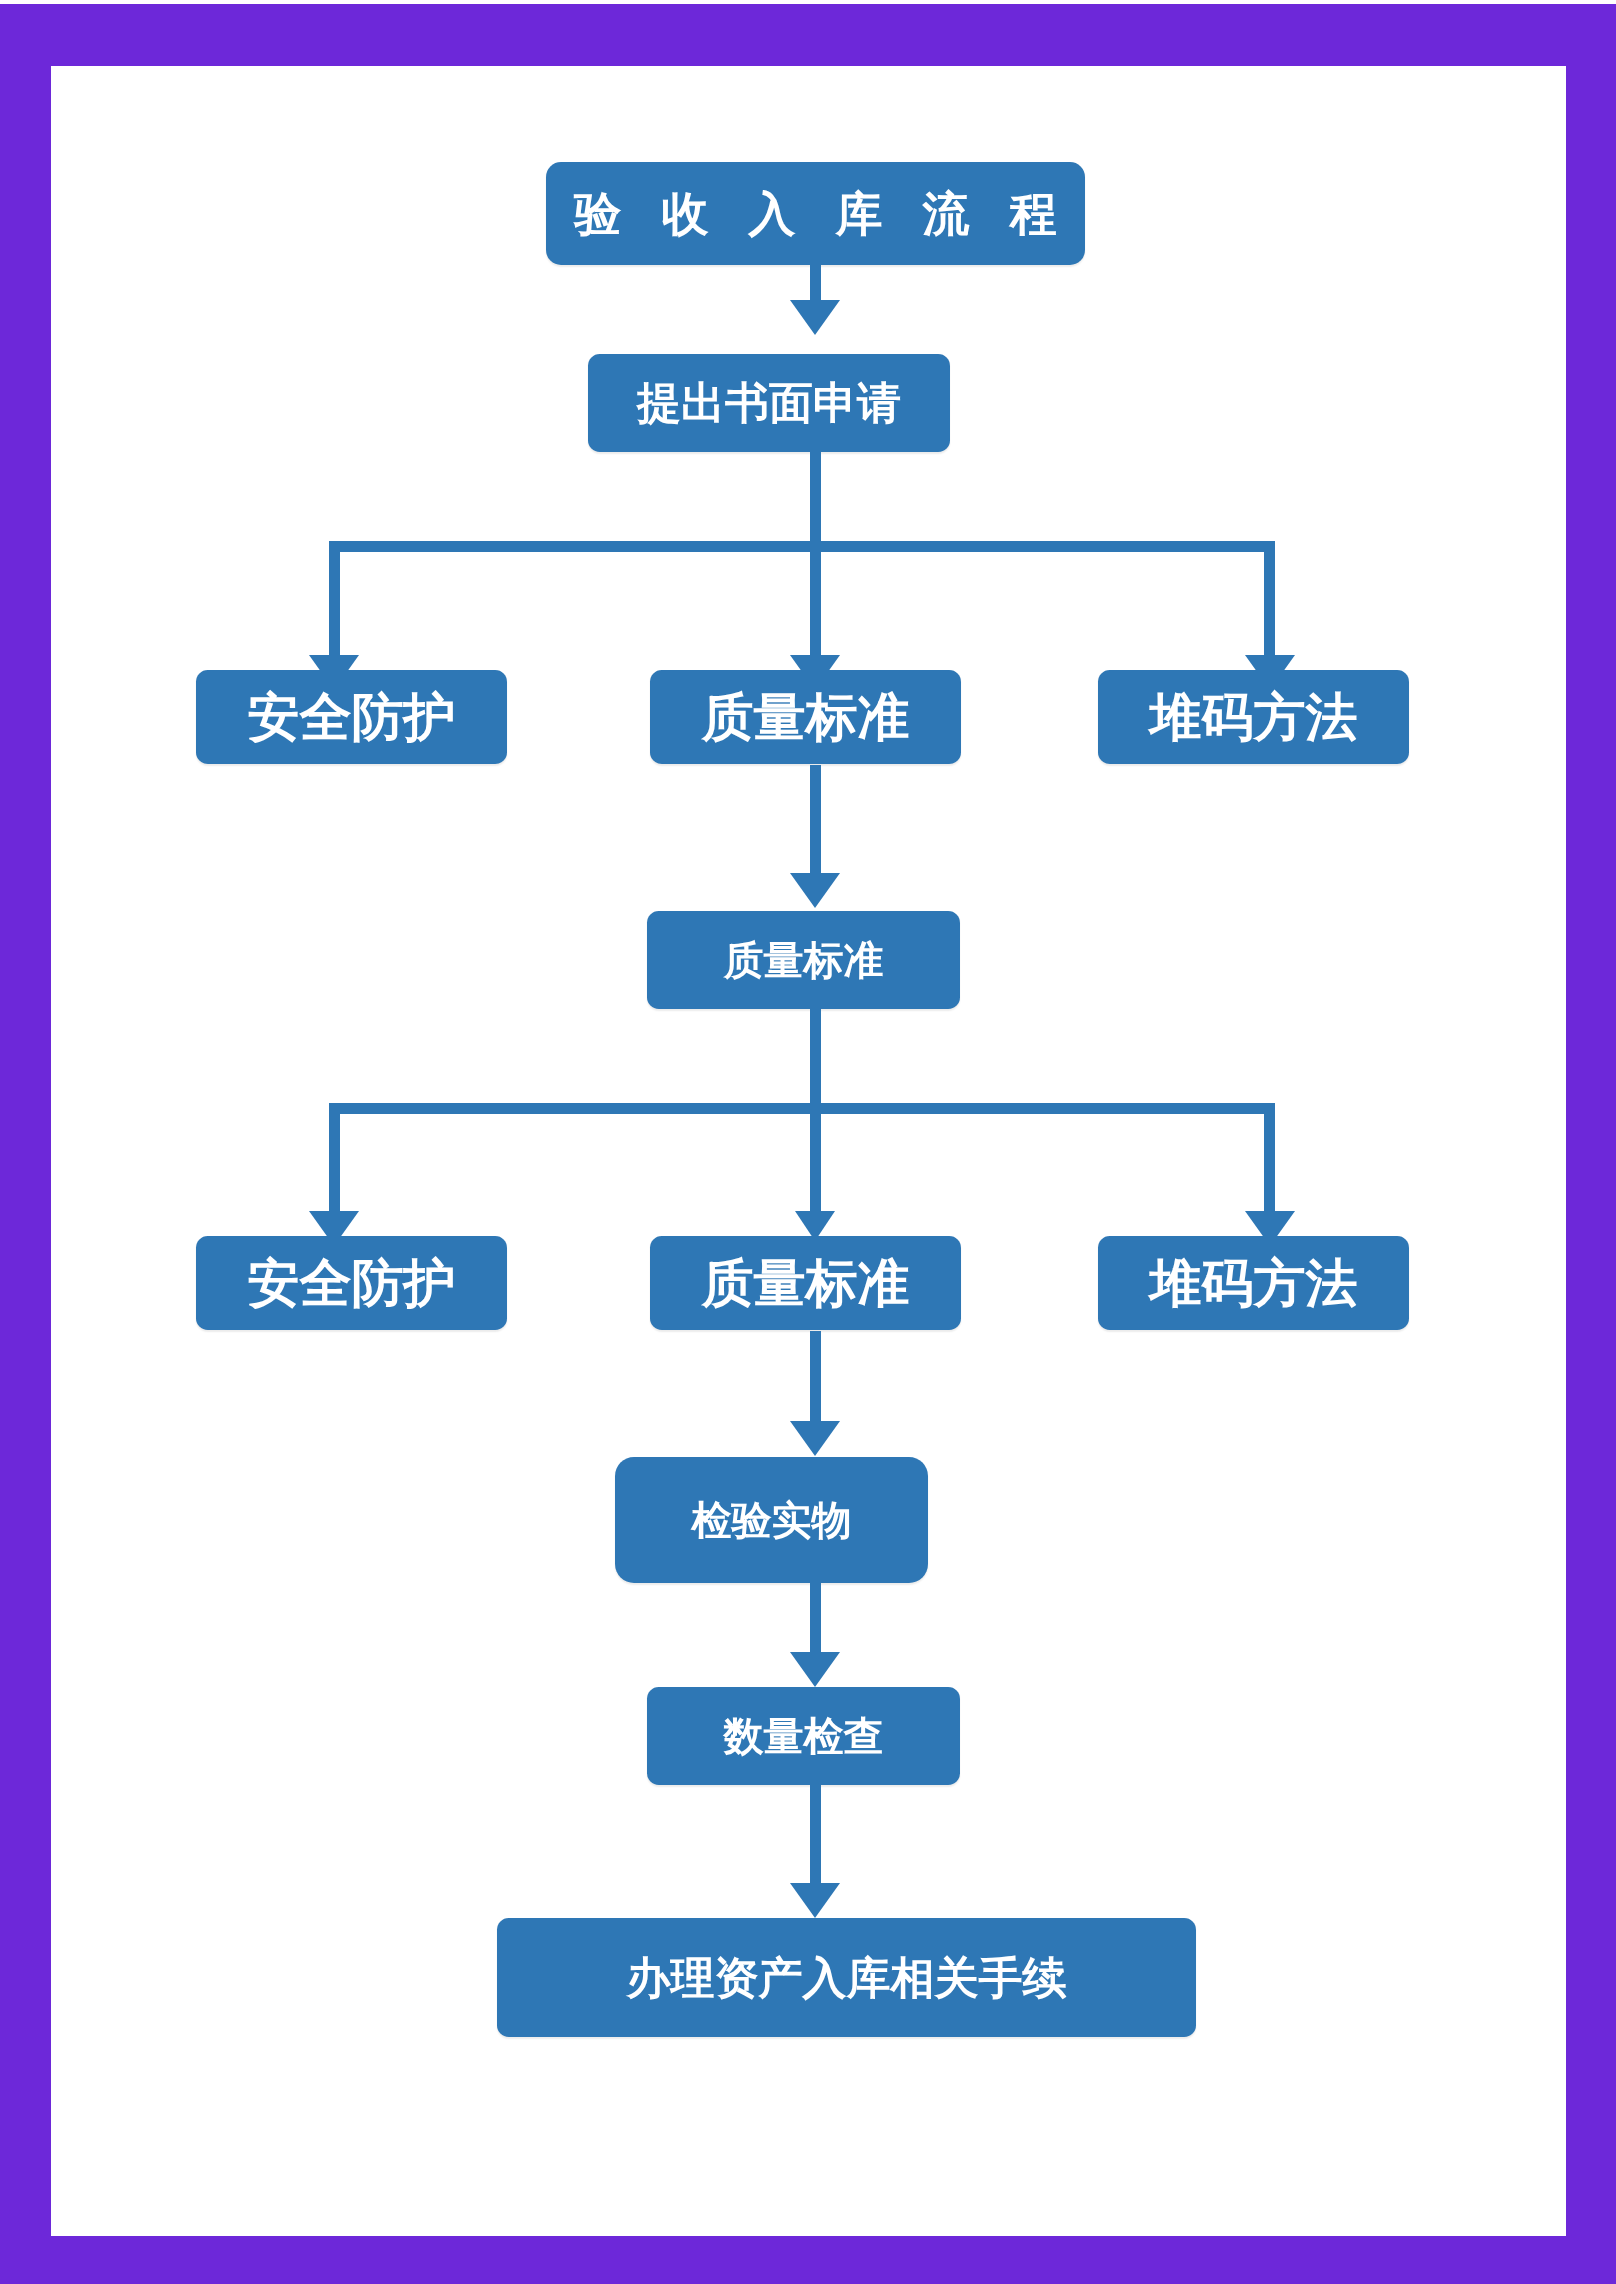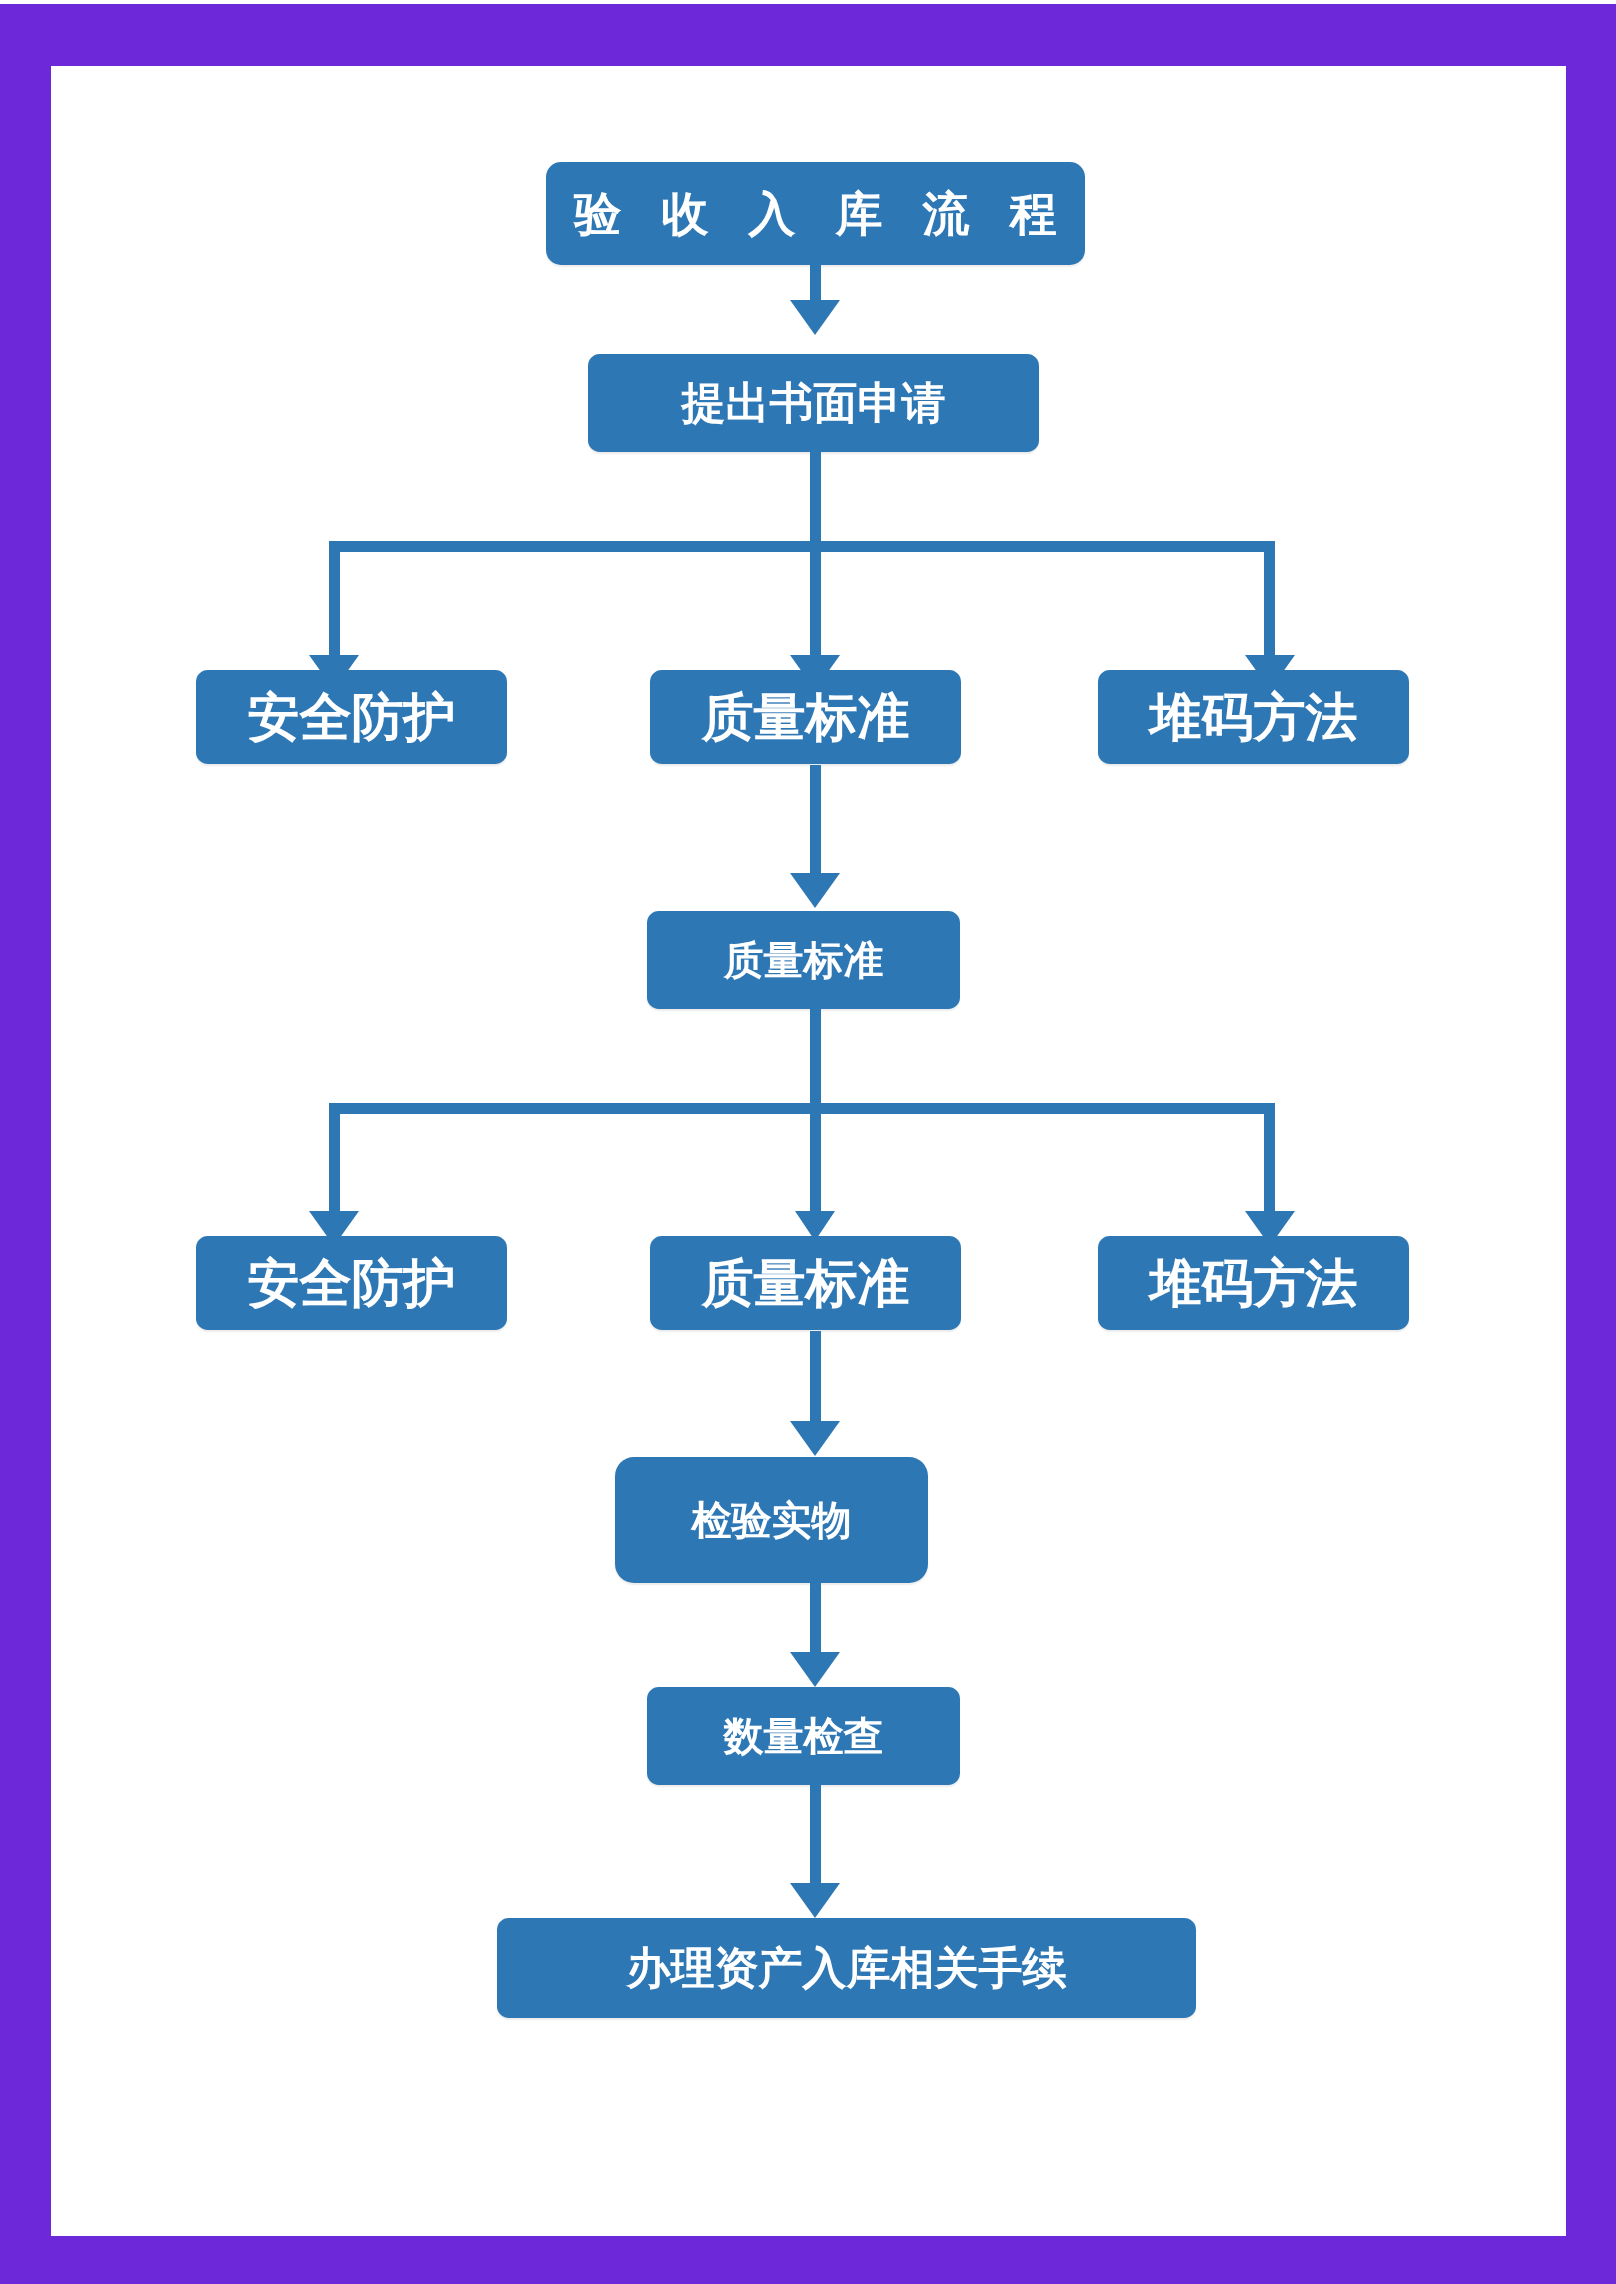"提出书面申请" div.node { width: 451px -> 362px }
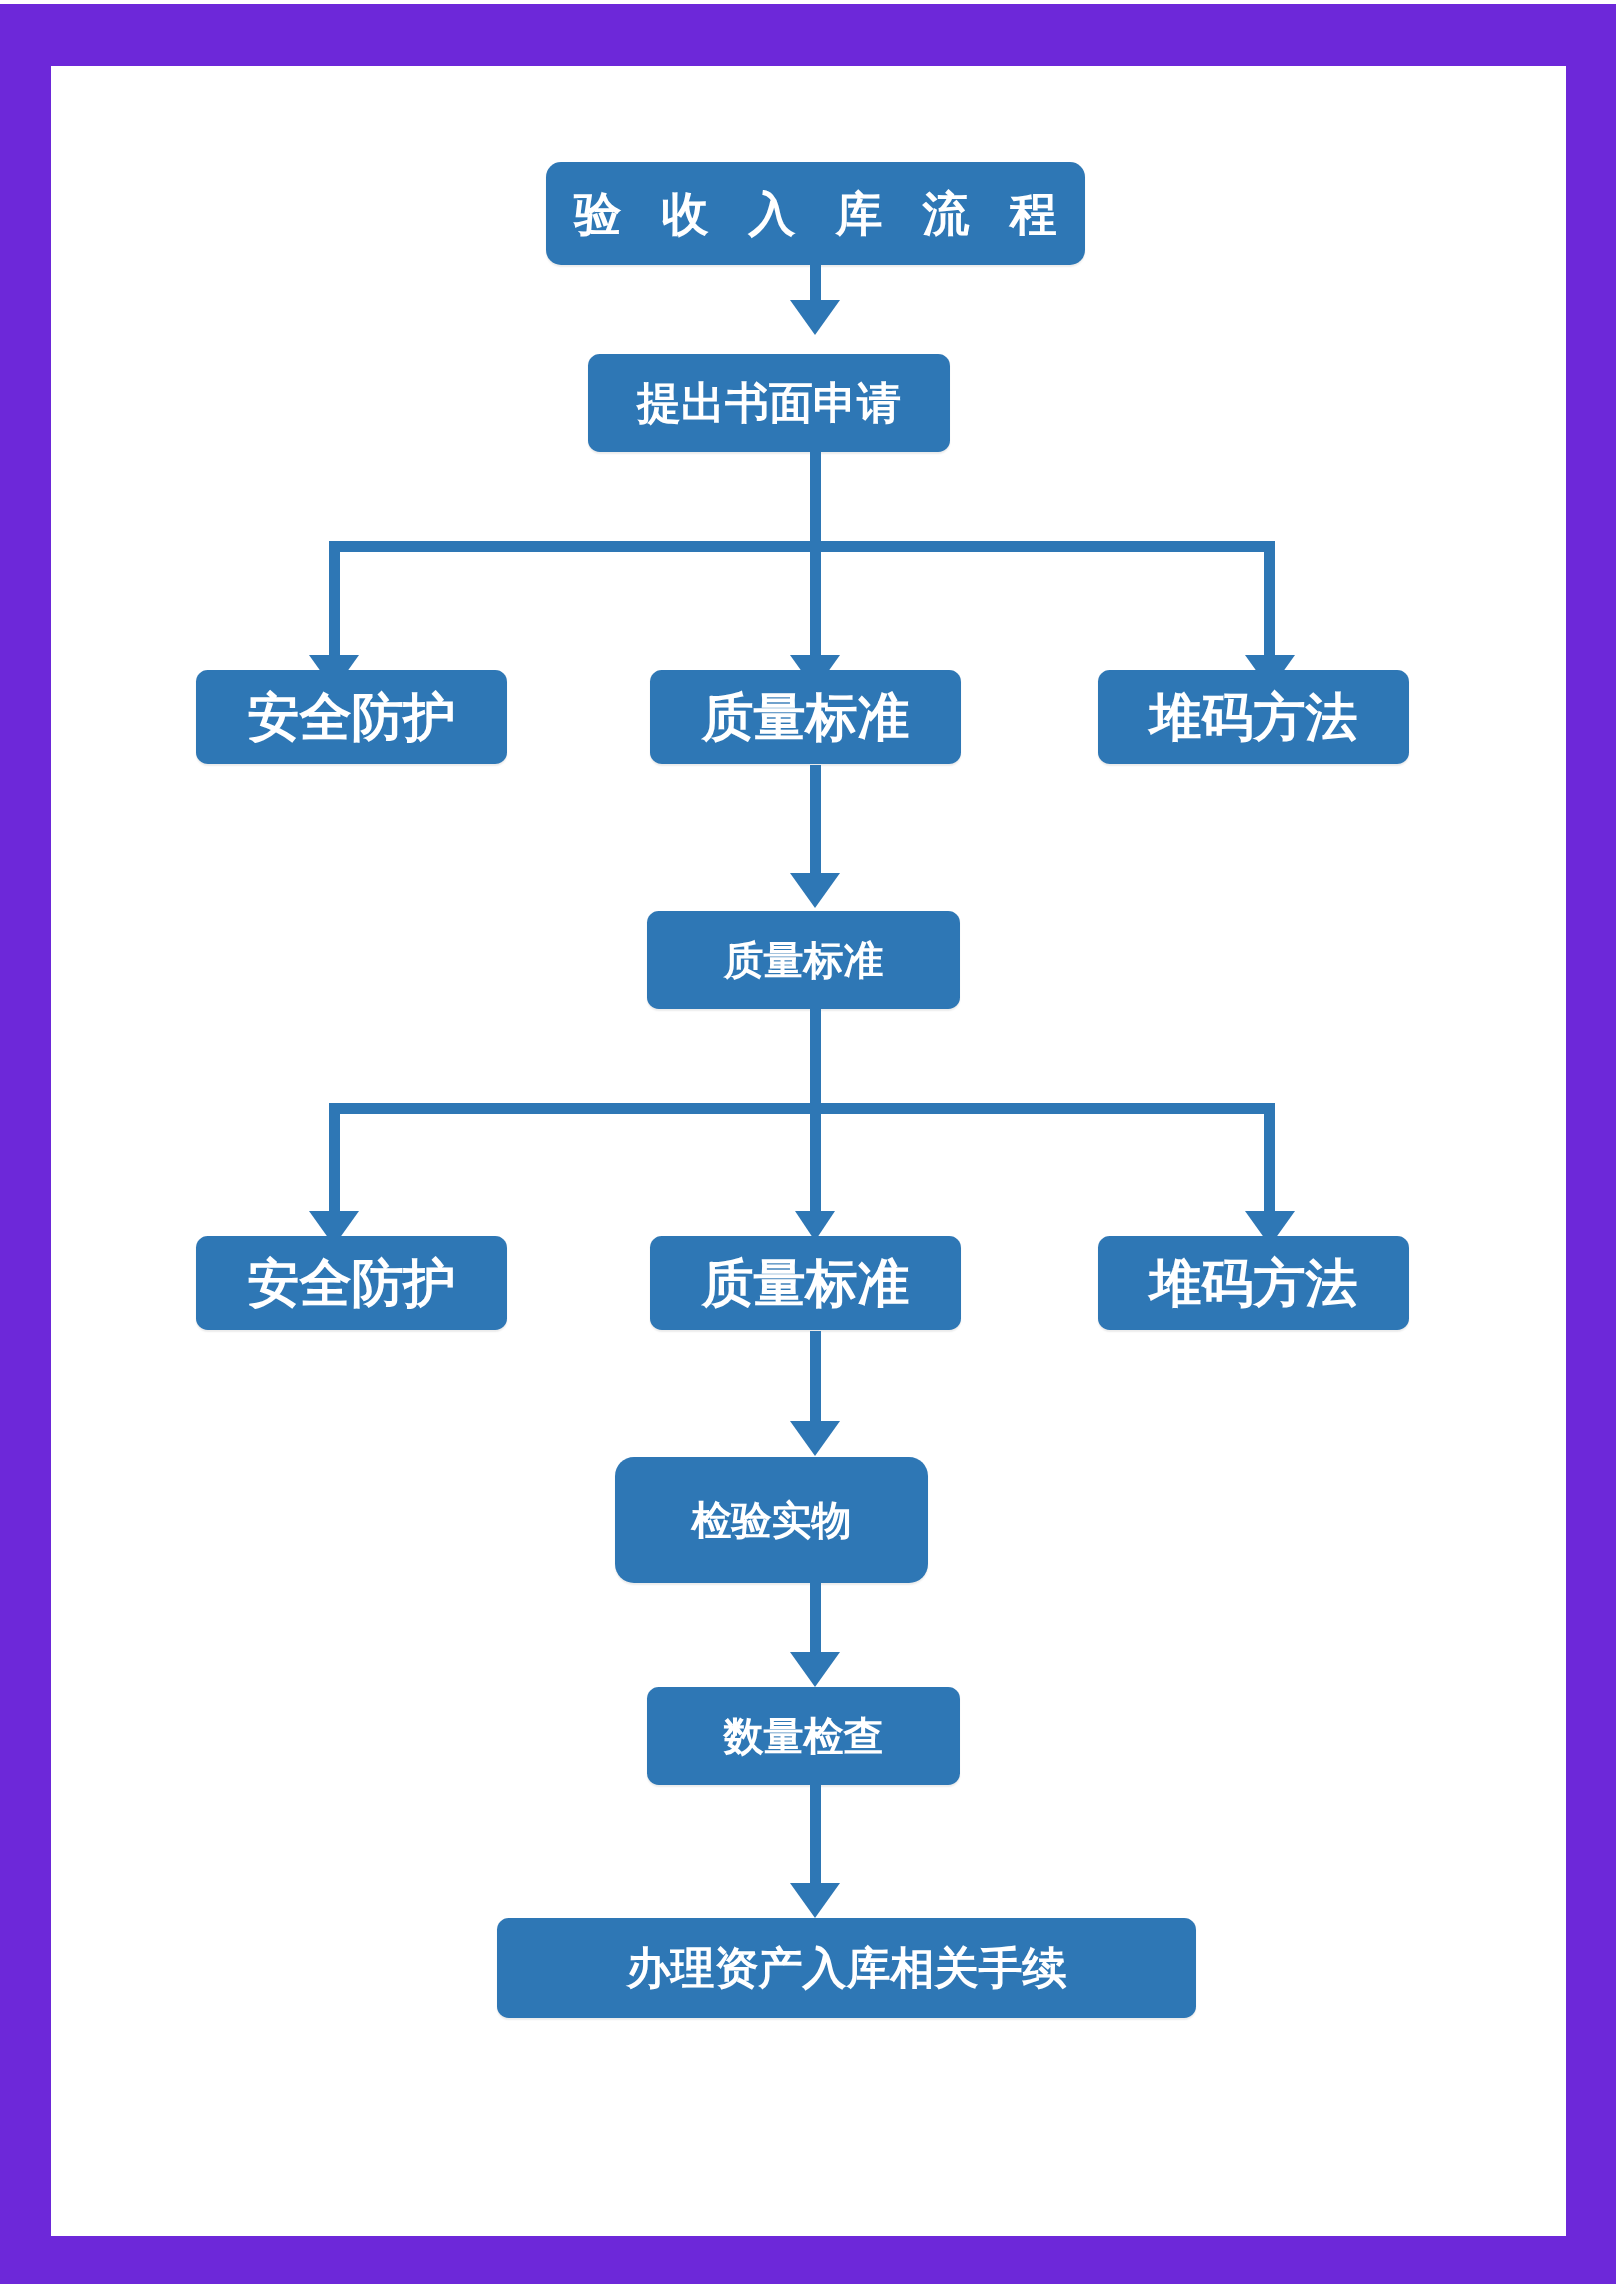"办理资产入库相关手续" div.node { height: 100px -> 119px }
